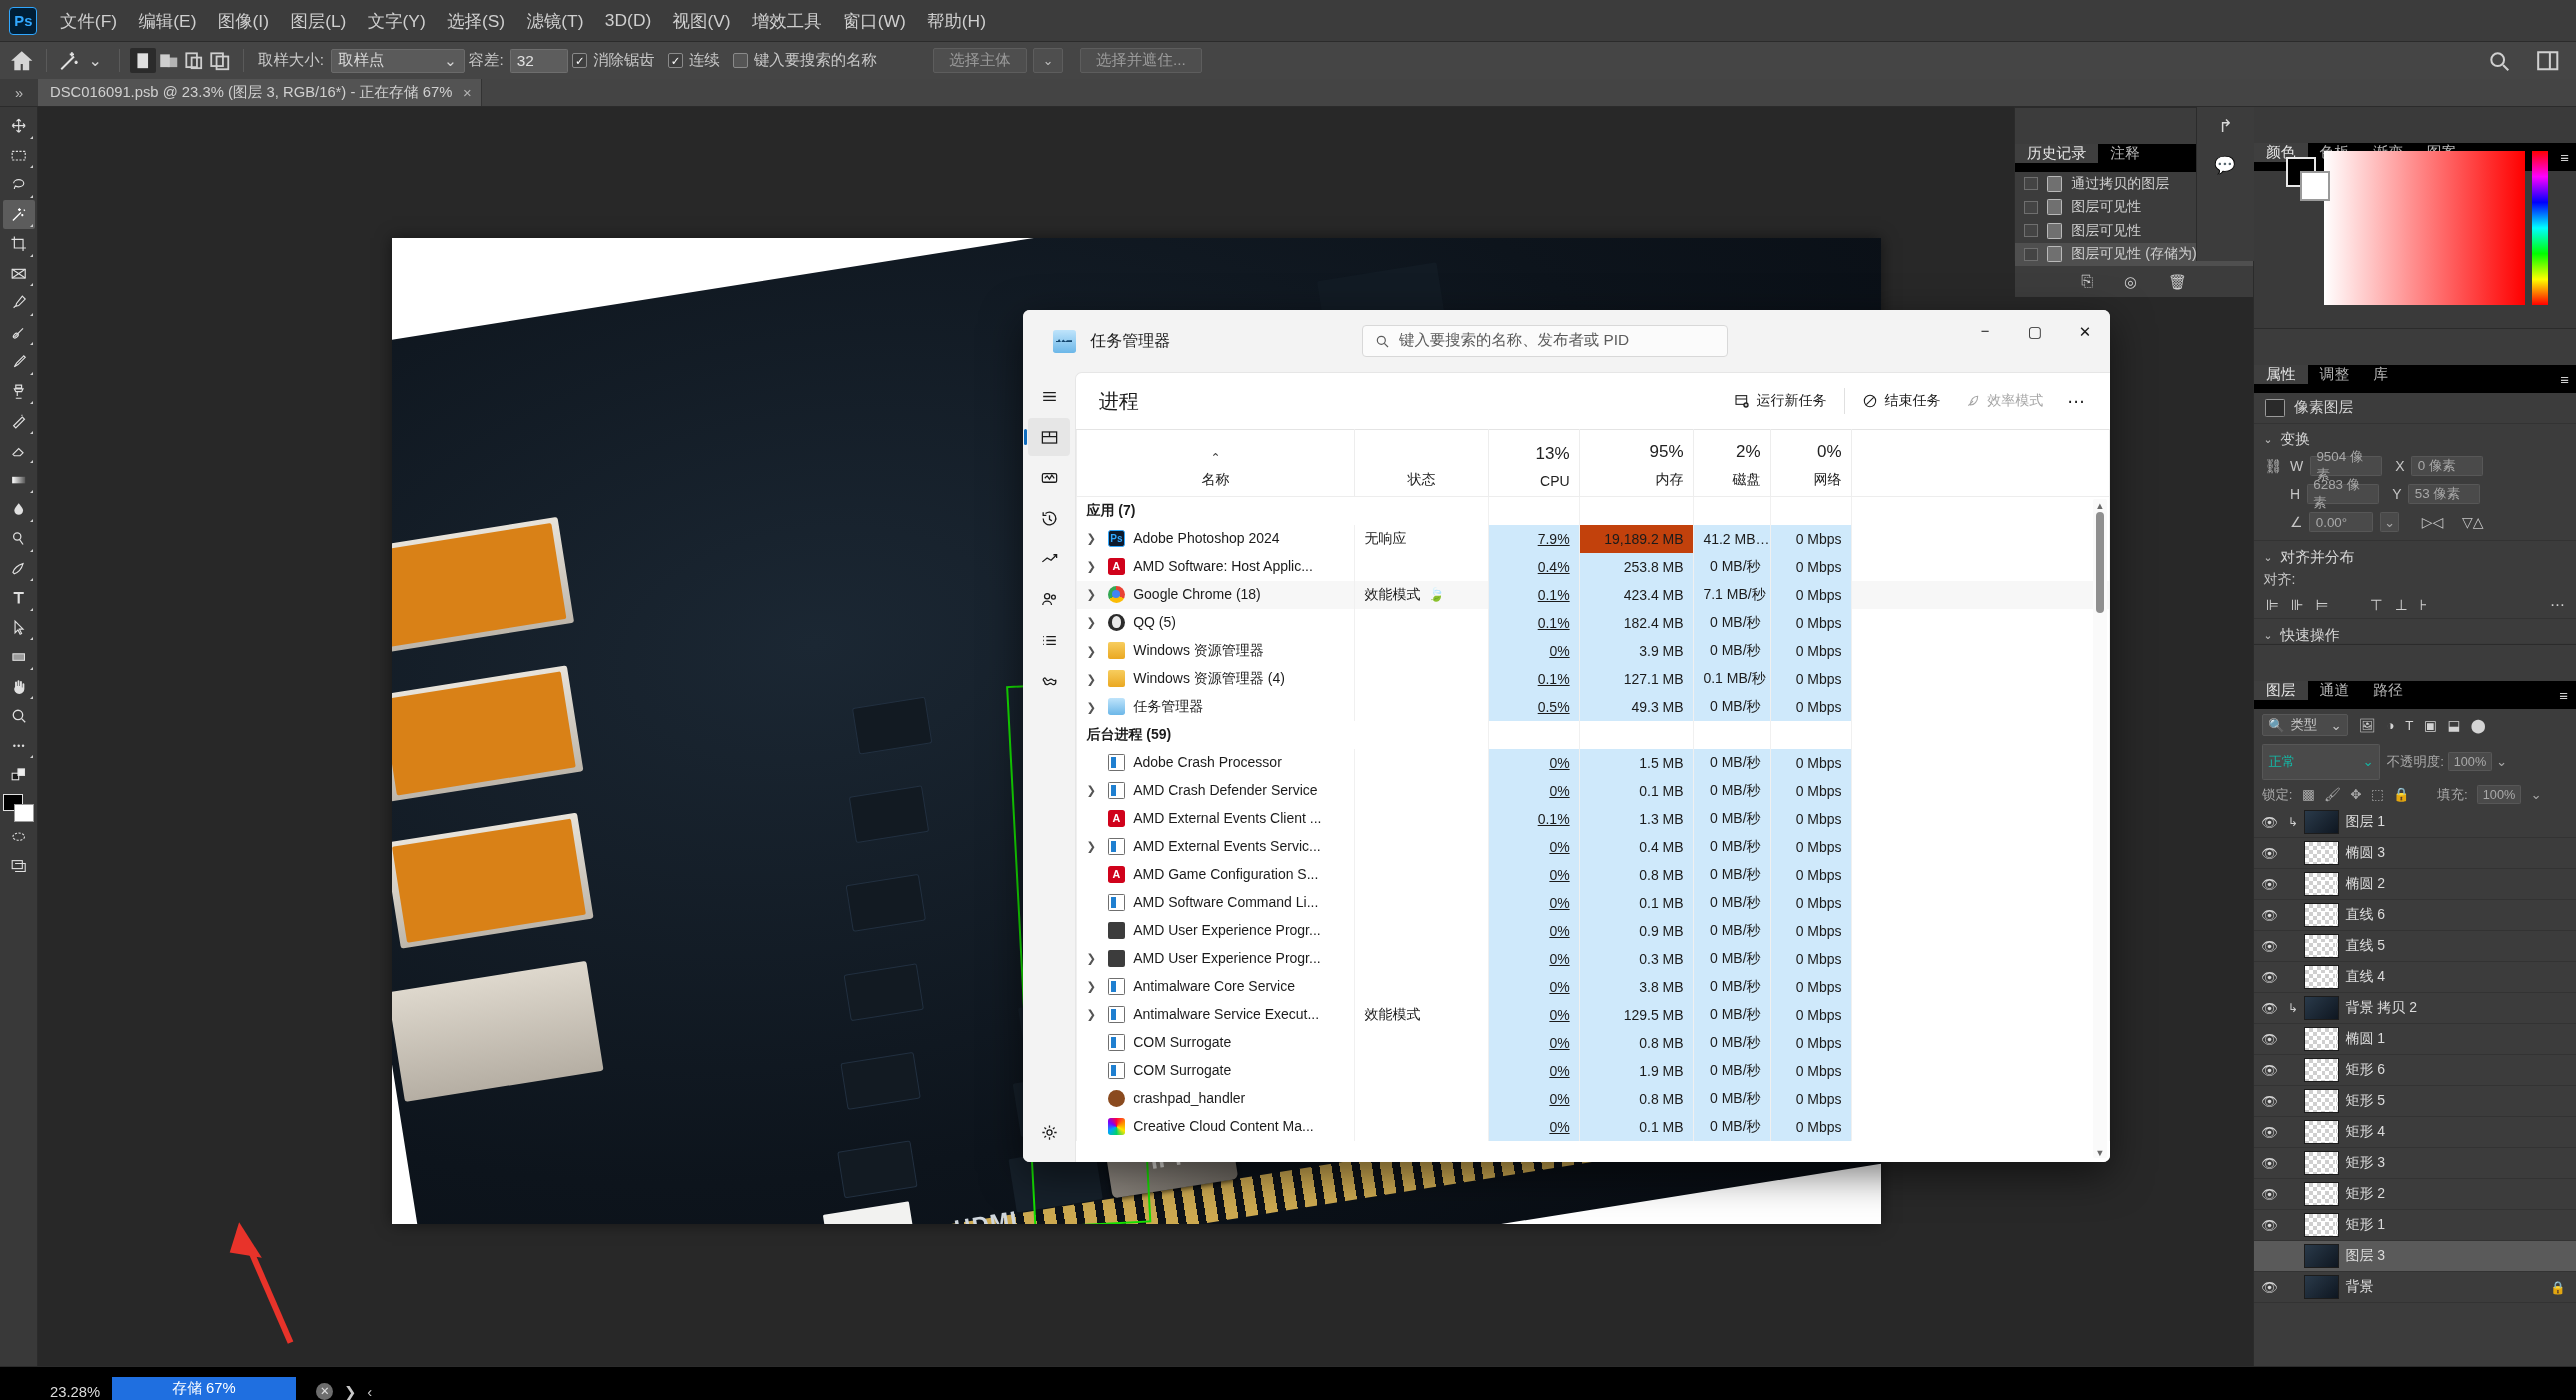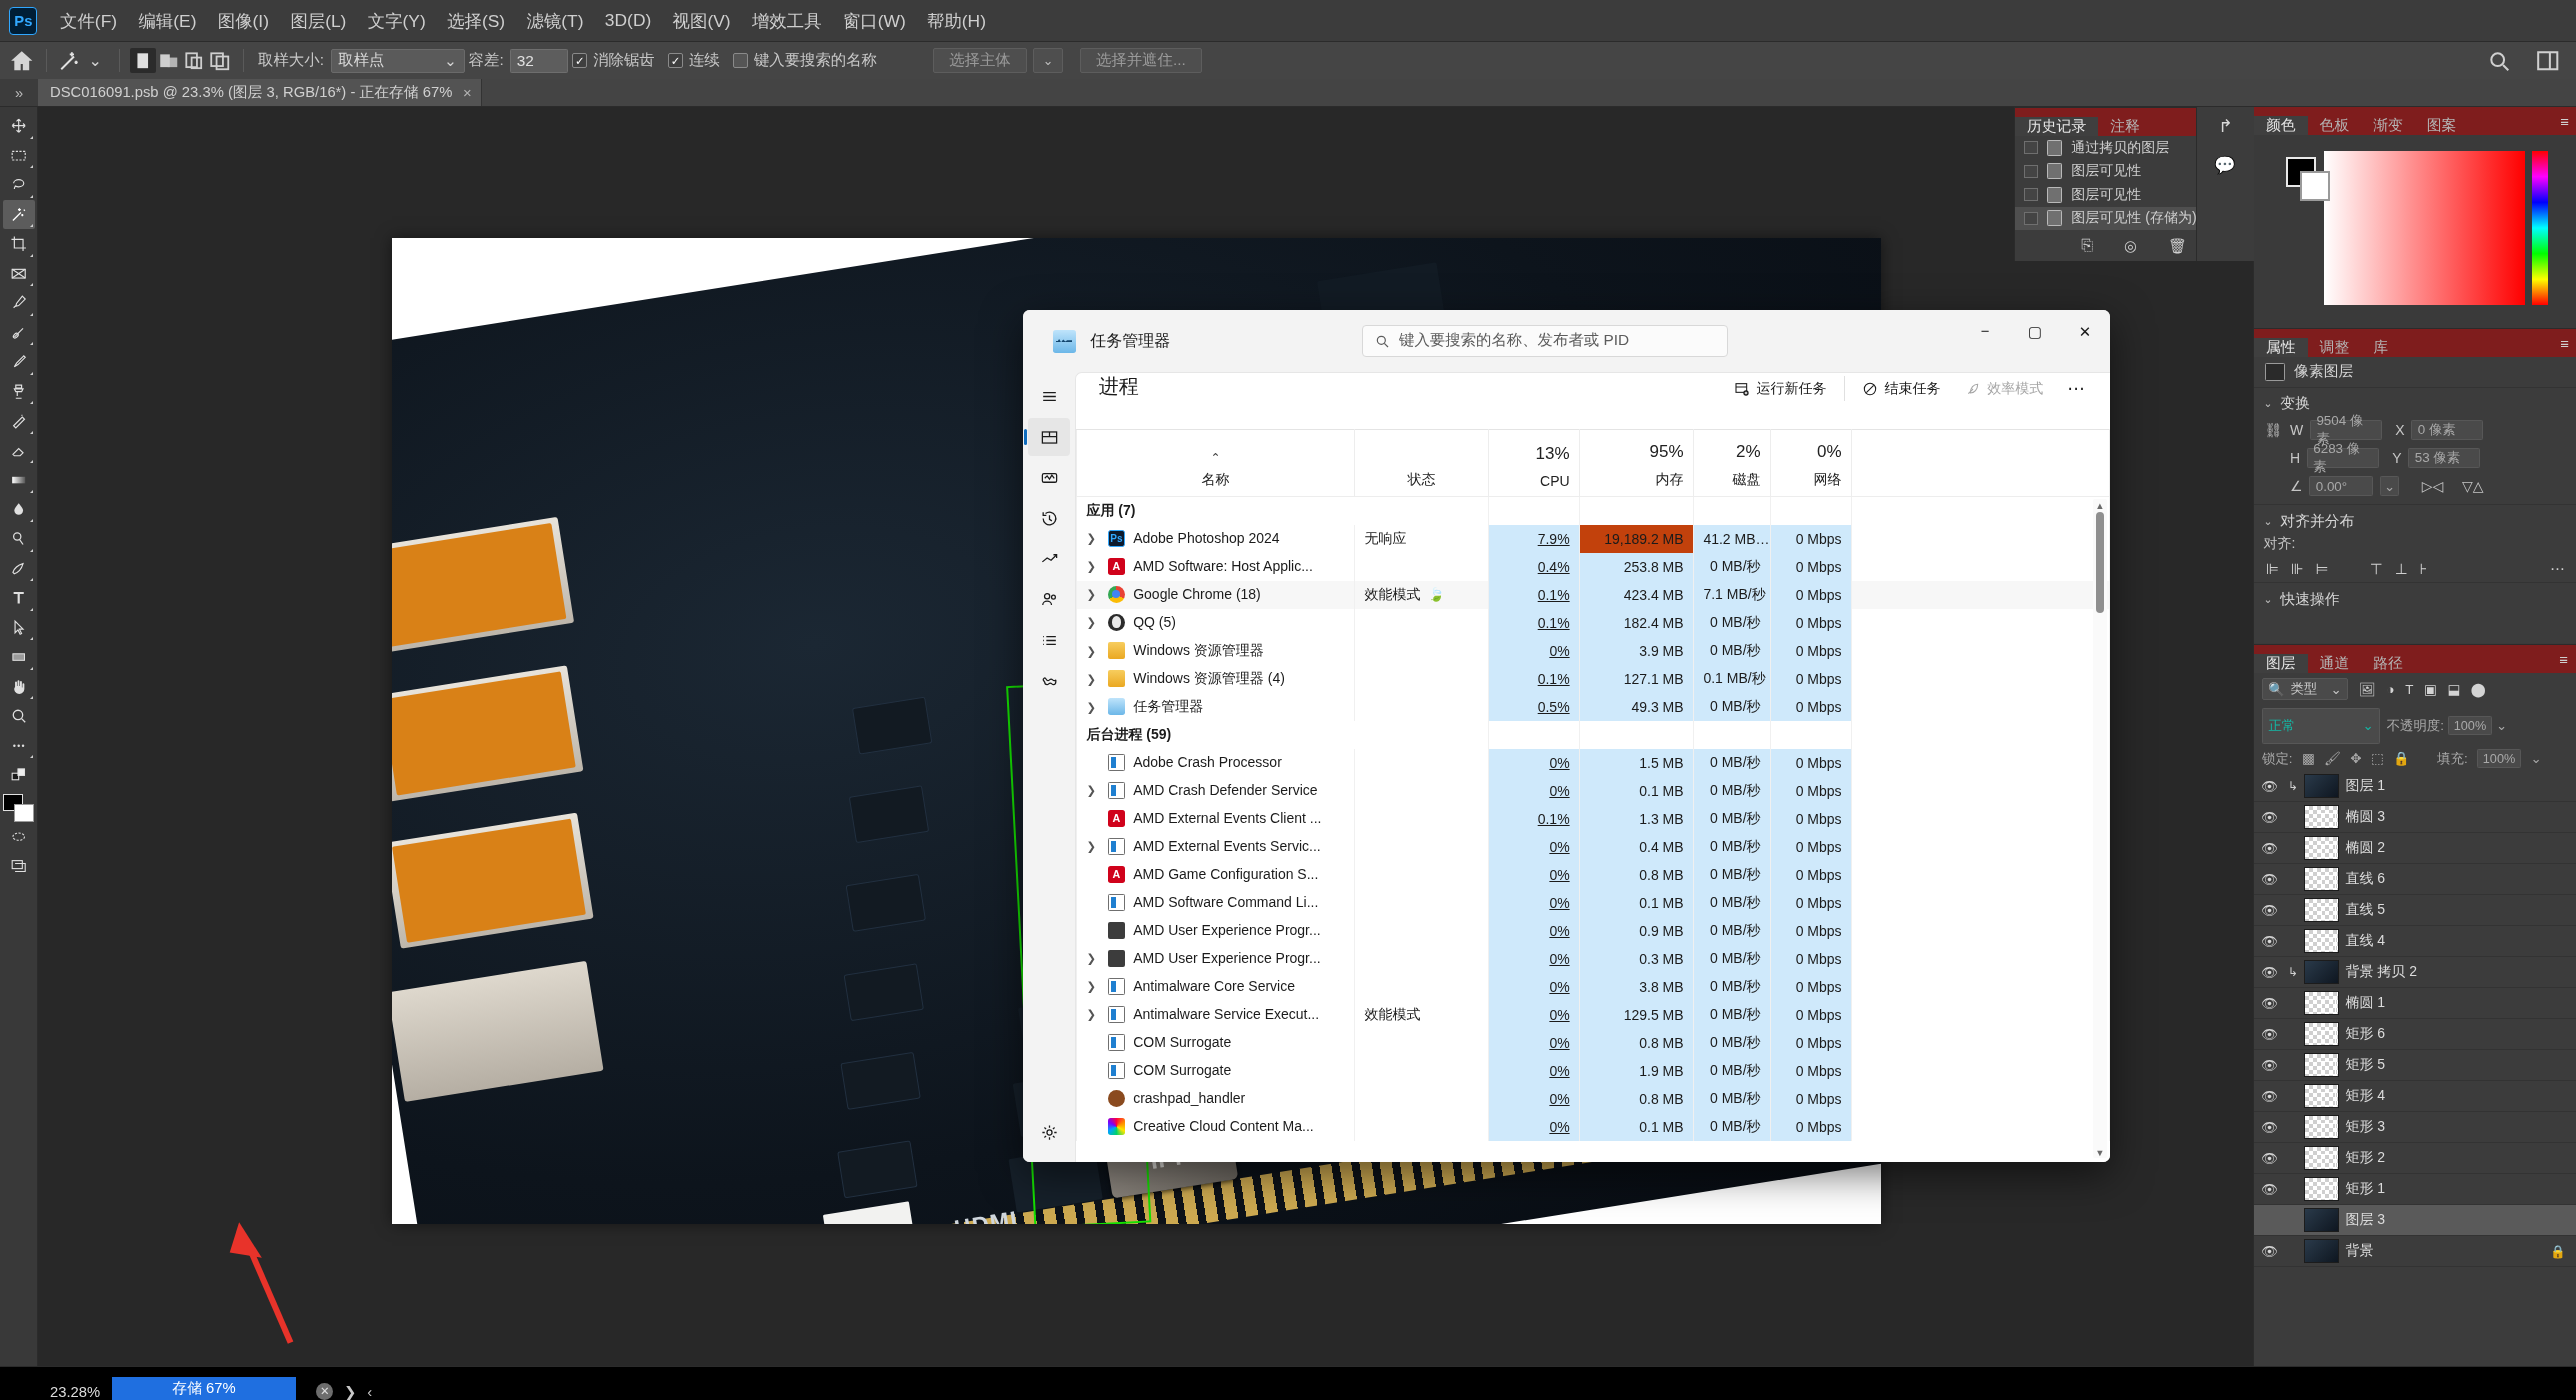"历史记录" .panel-tabs { align-items: flex-end -> flex-start; background: #7f1d1d -> #000000; margin-top: none -> 36px }
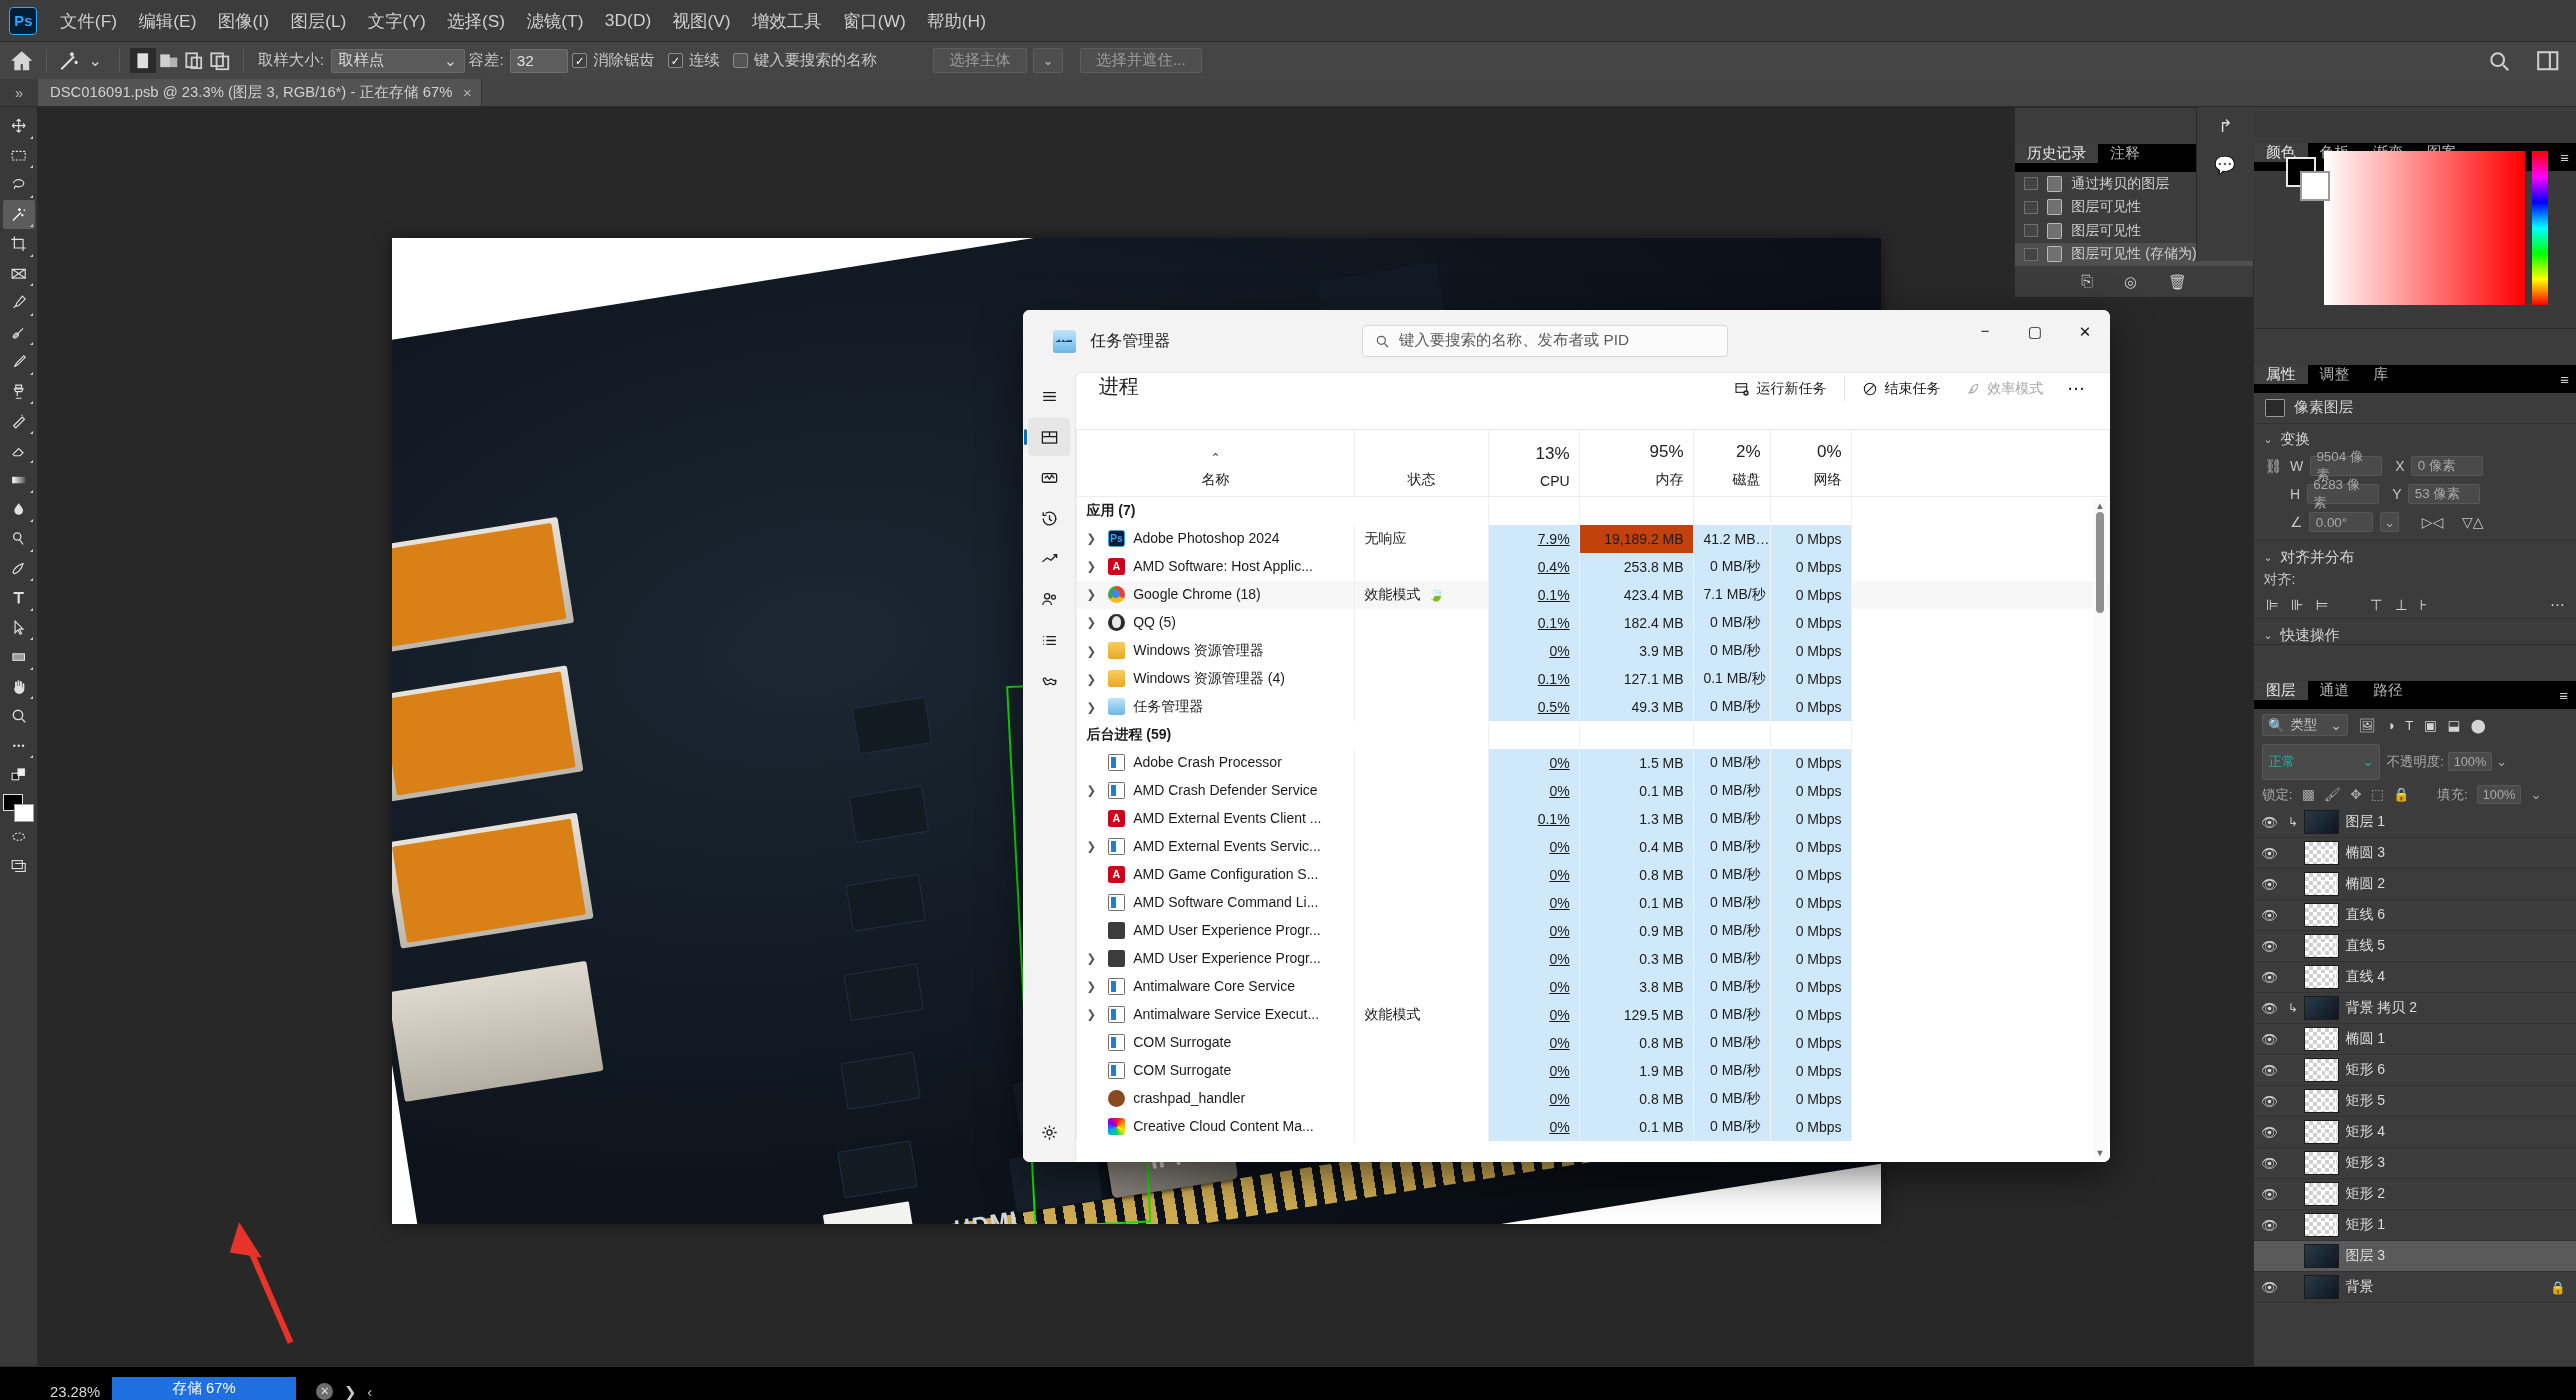"进程" .tm-cmdbar { align-items: flex-start -> center }
